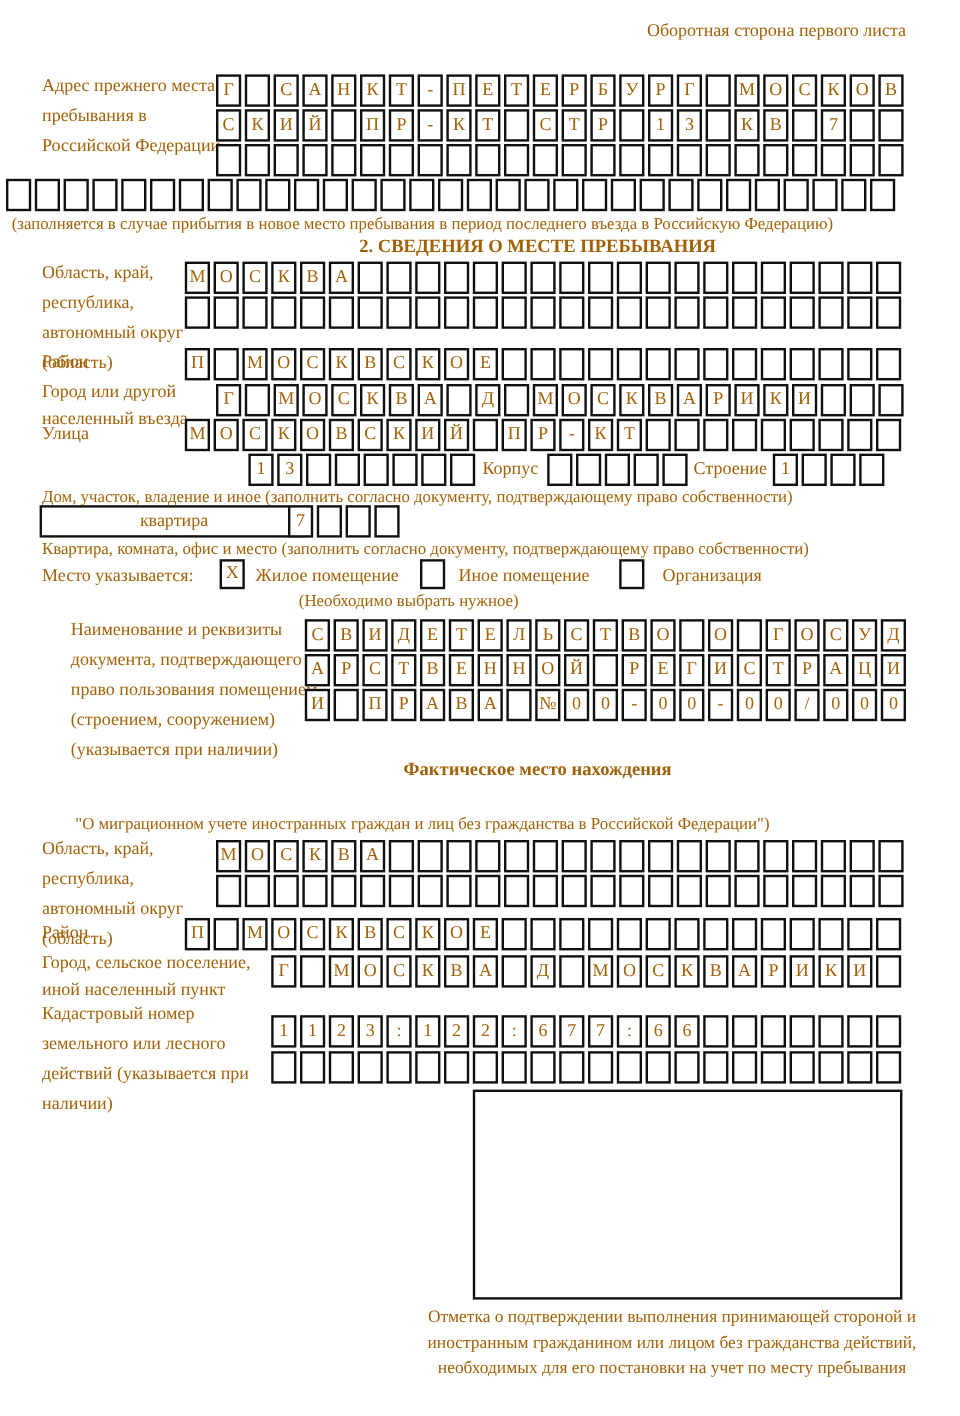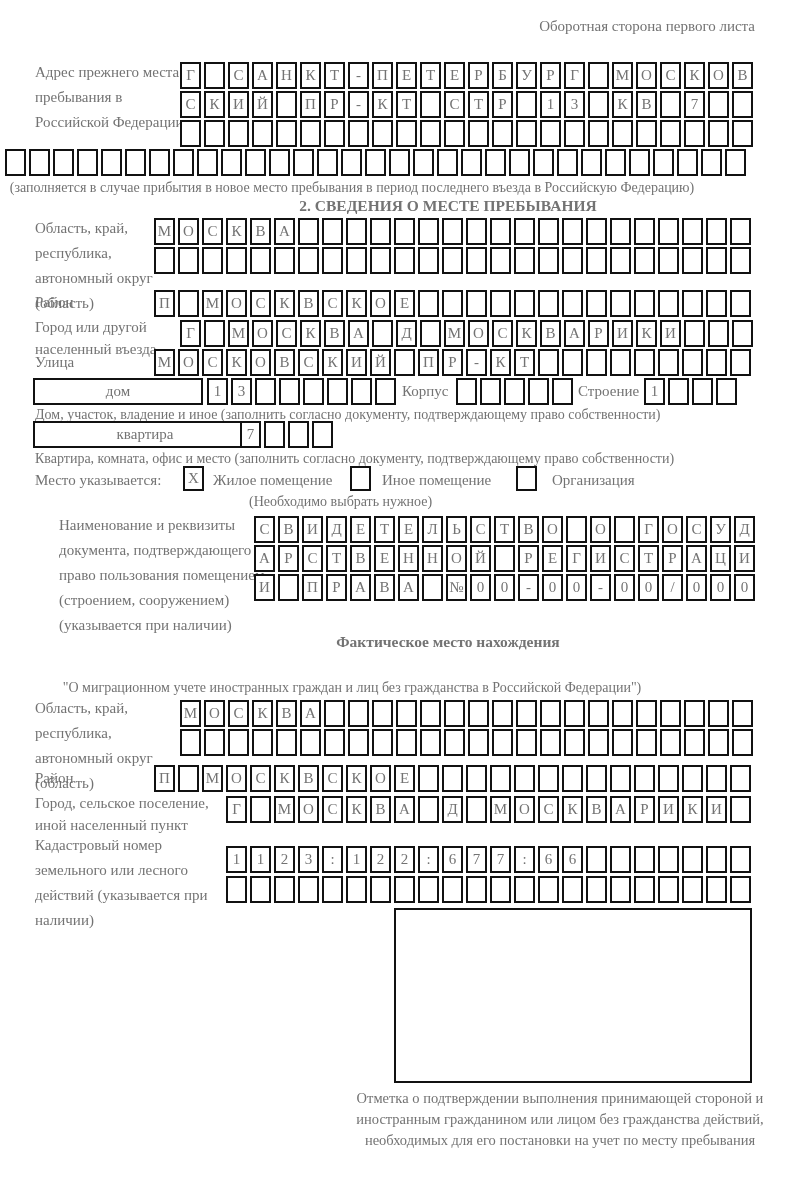"Оборотная сторона первого листа" .page { color: #737373 -> #a16207 }
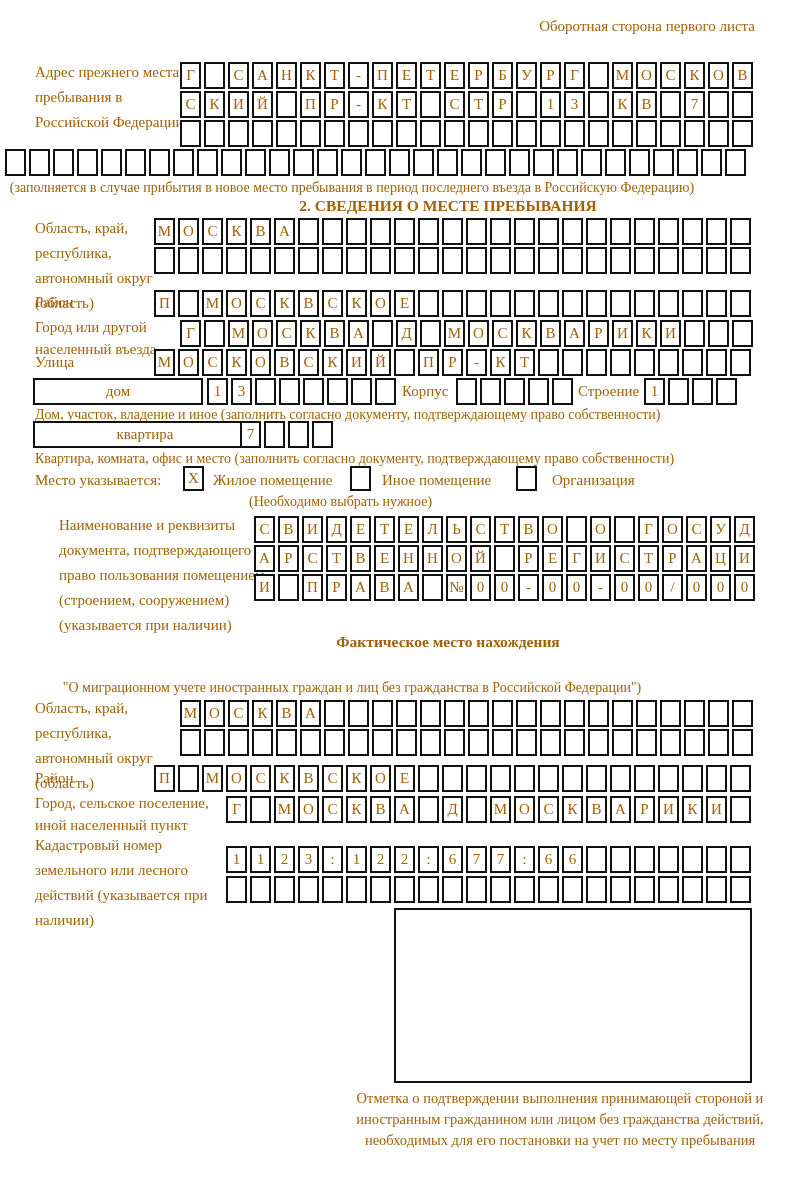"дом" div.widebox { html: <div>дом</div> -> none }
